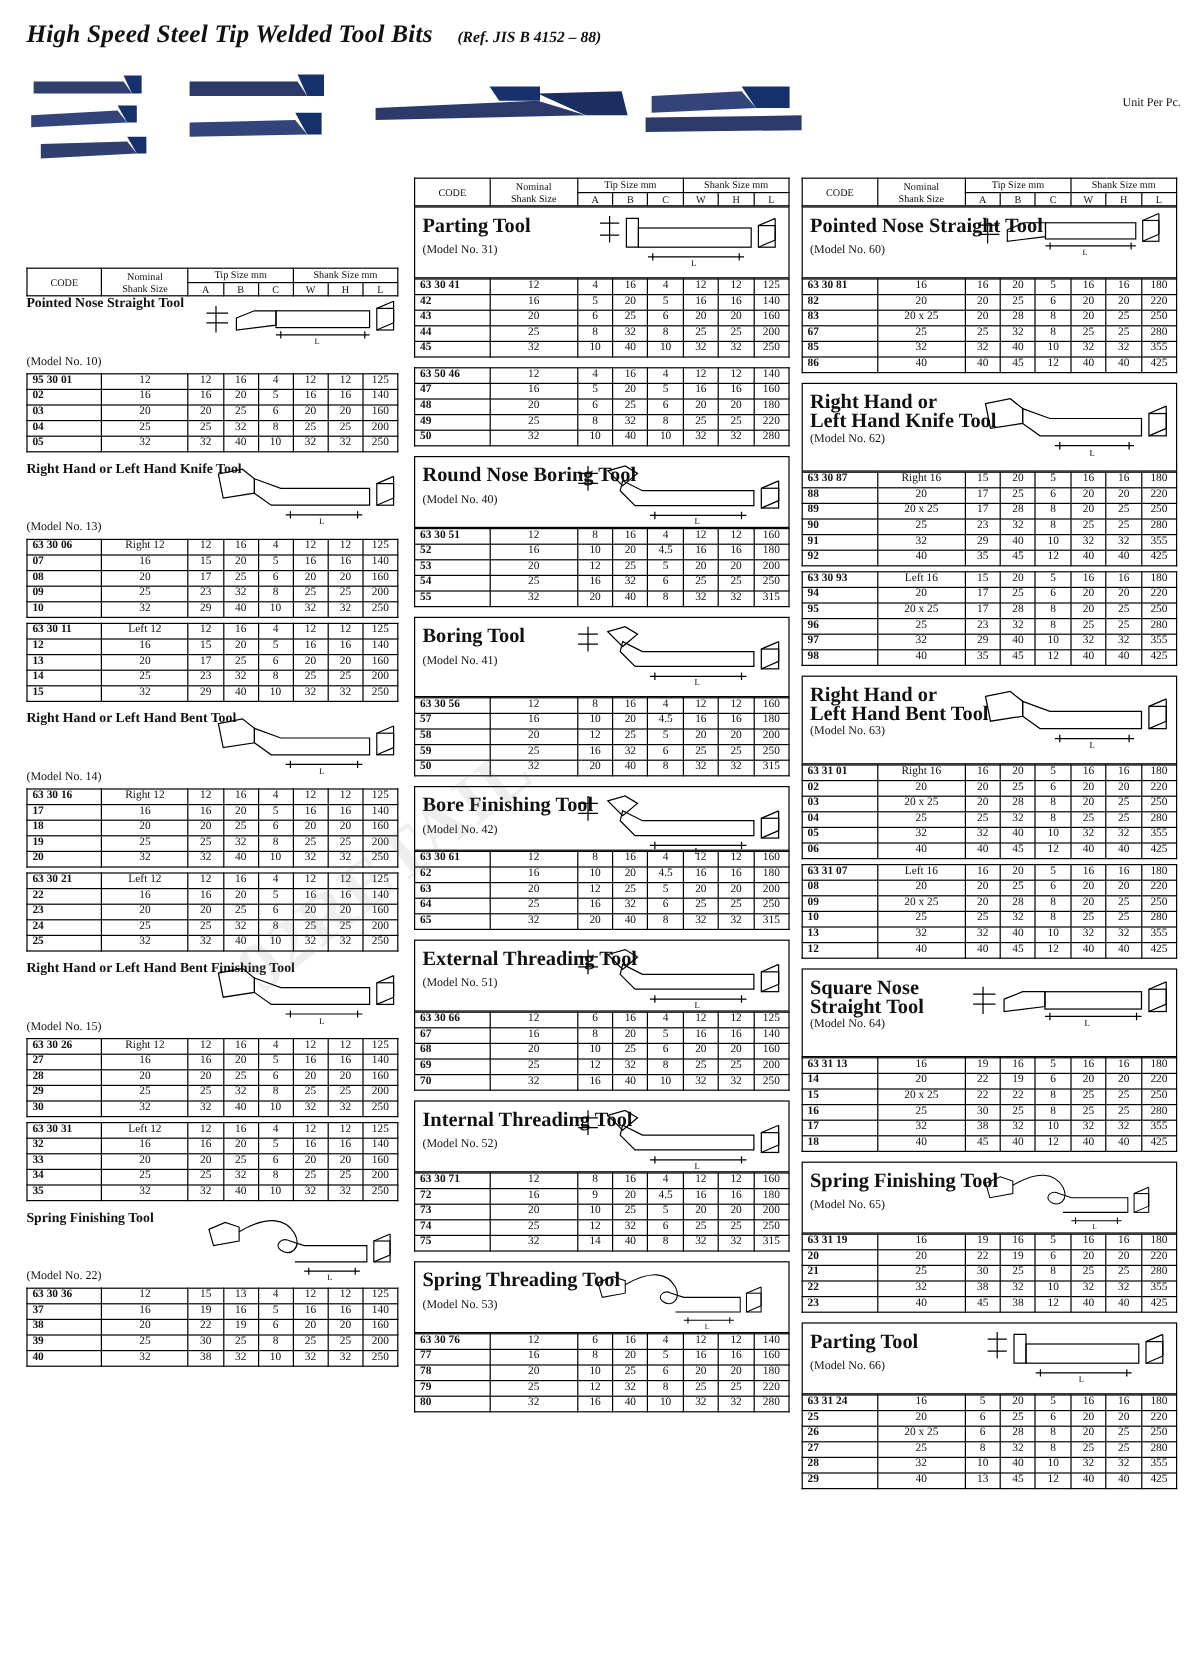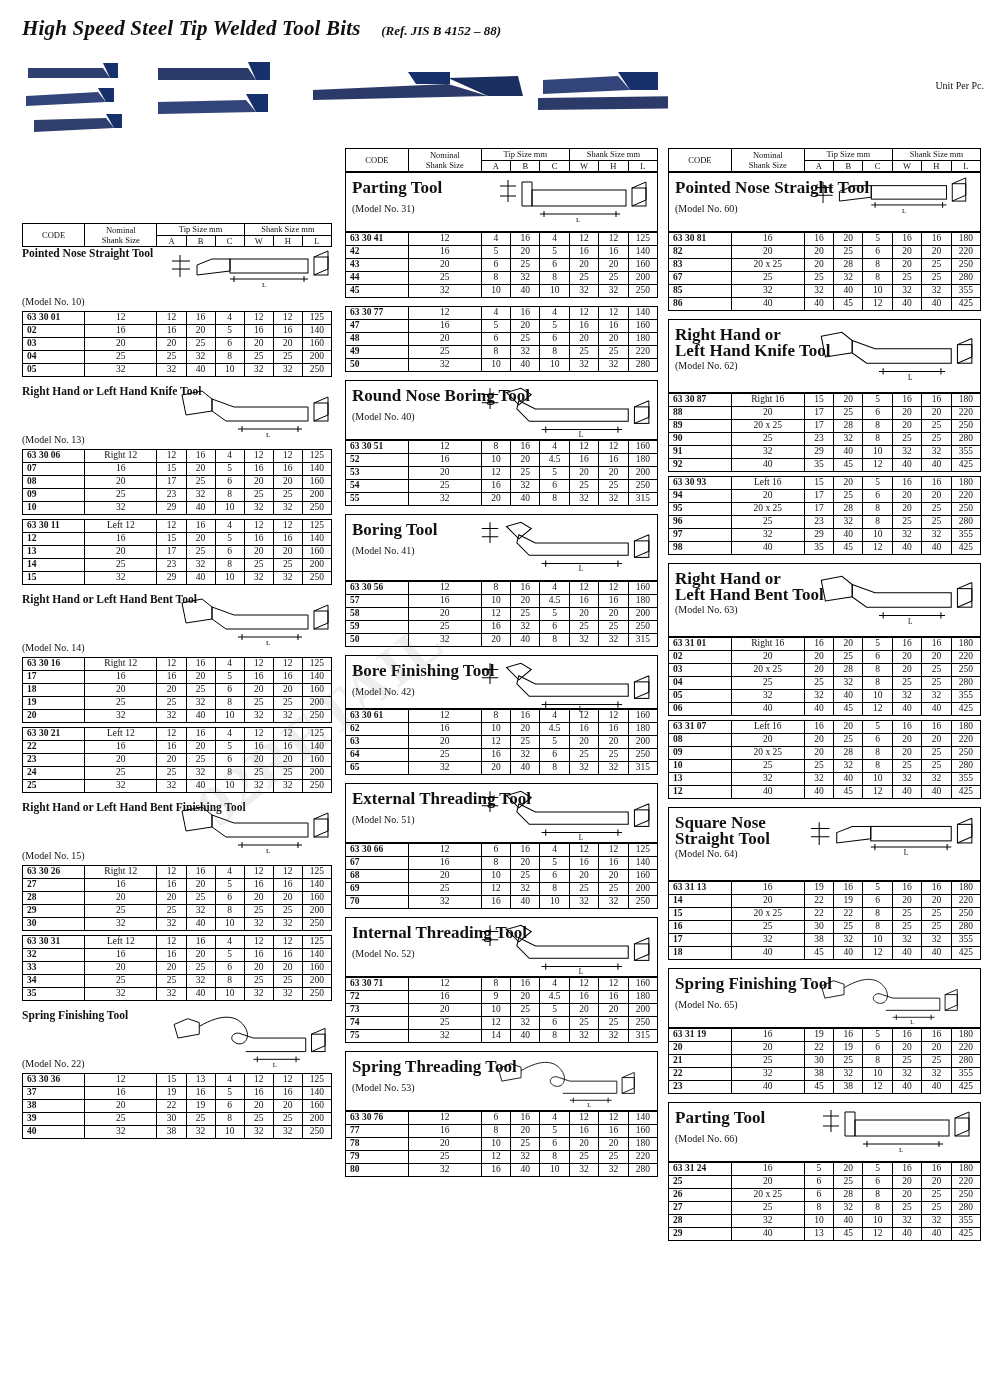"63 30 01" td.c-code { text: 63 -> 95 }
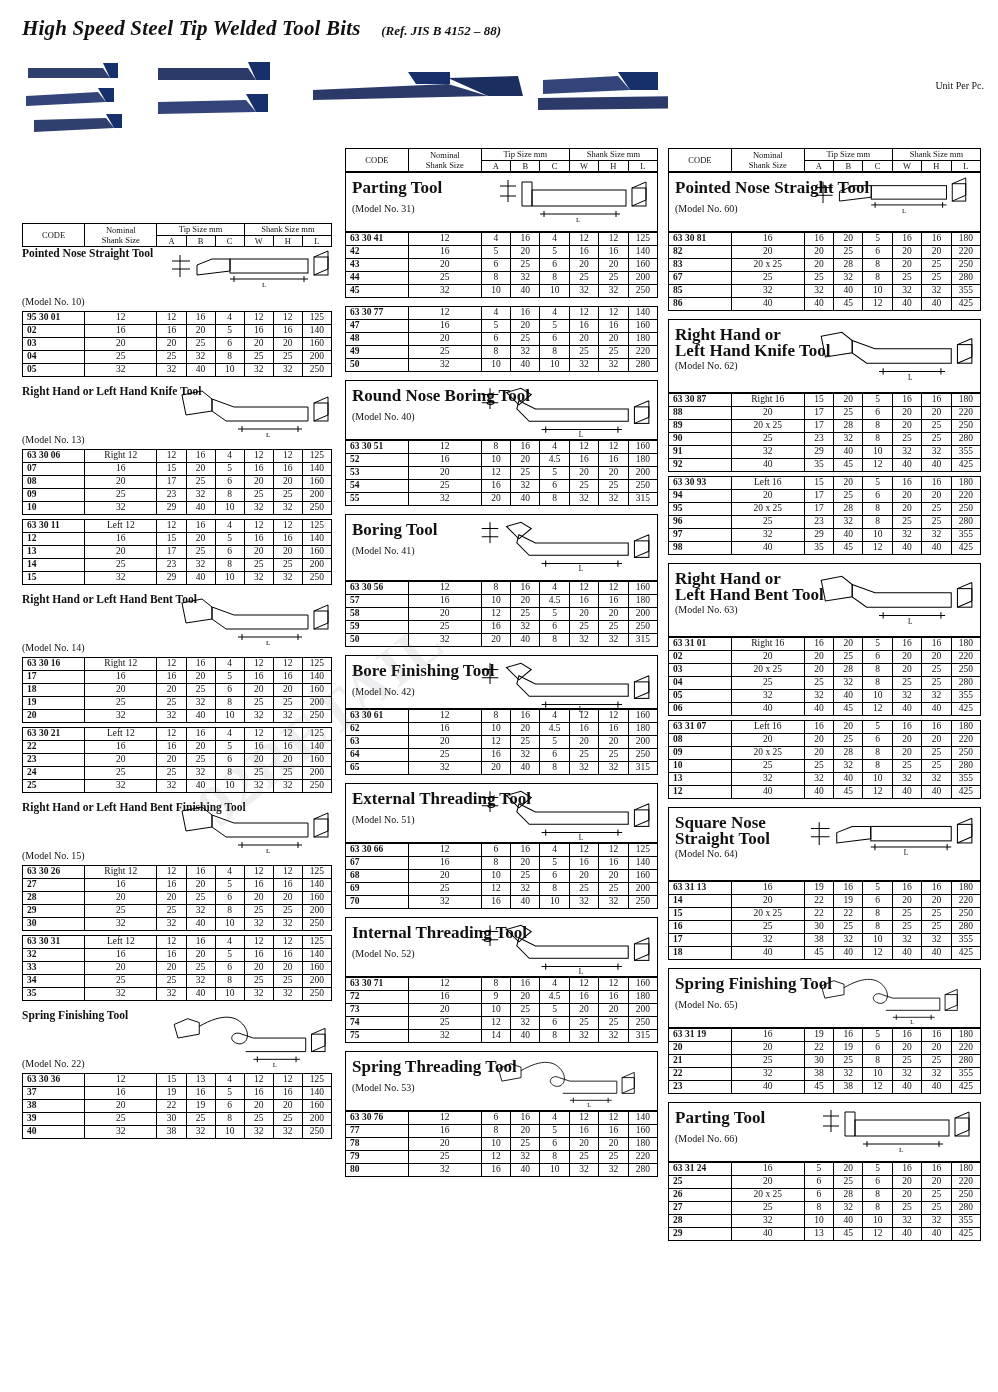"63 30 77" td.c-code { text: 30 77 -> 50 46 }
